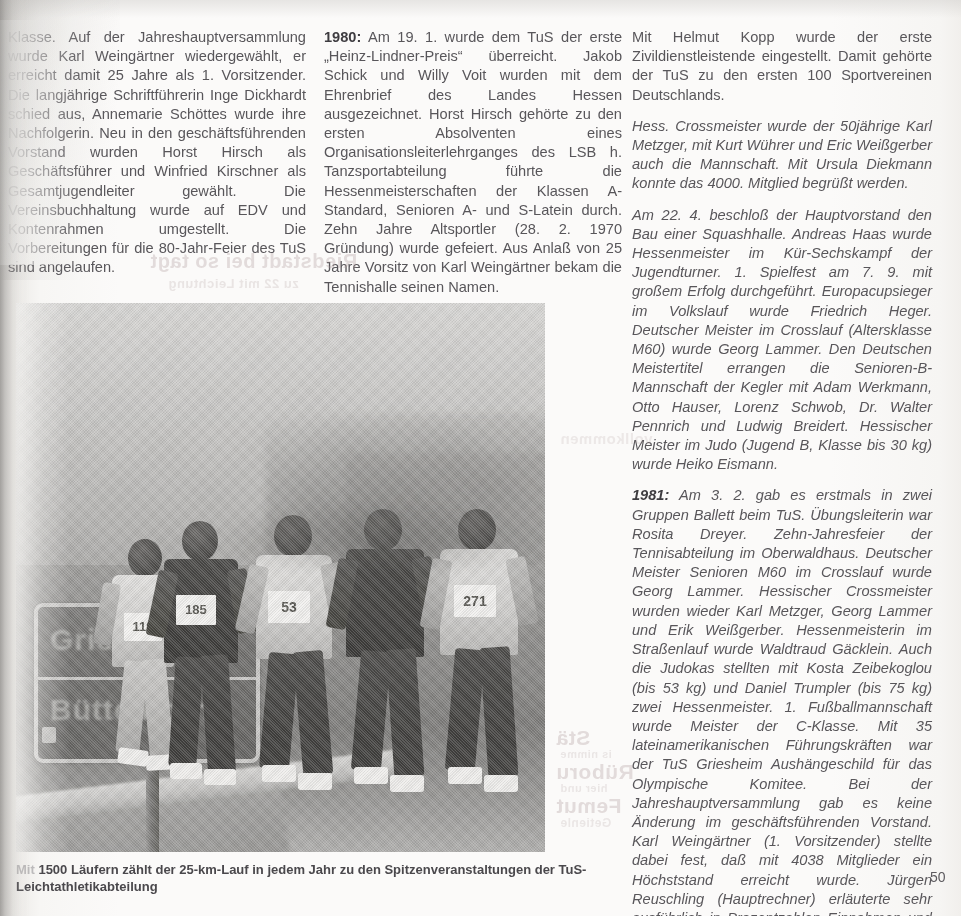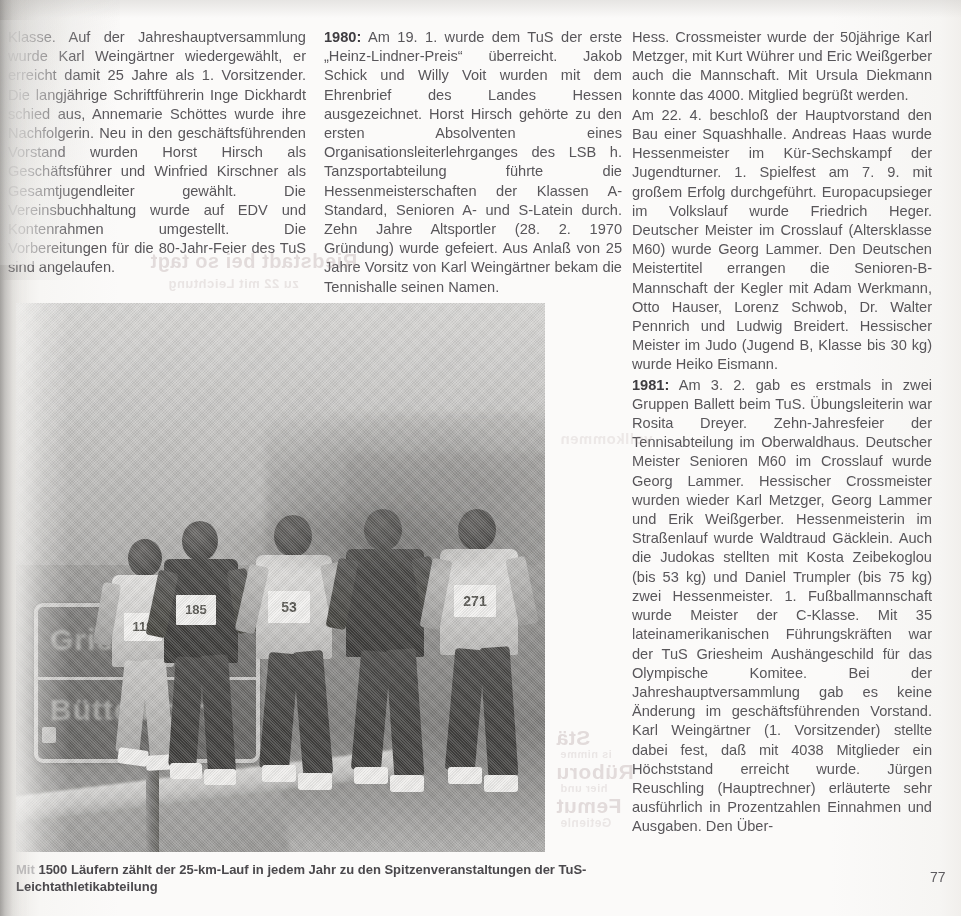"Mit Helmut Kopp wurde der" p { html: none -> <p>Mit Helmut Kopp wurde der erste Zivildienstleistende eingestellt. Damit gehörte der TuS zu den ersten 100 Sportvereinen Deutschlands.</p> }
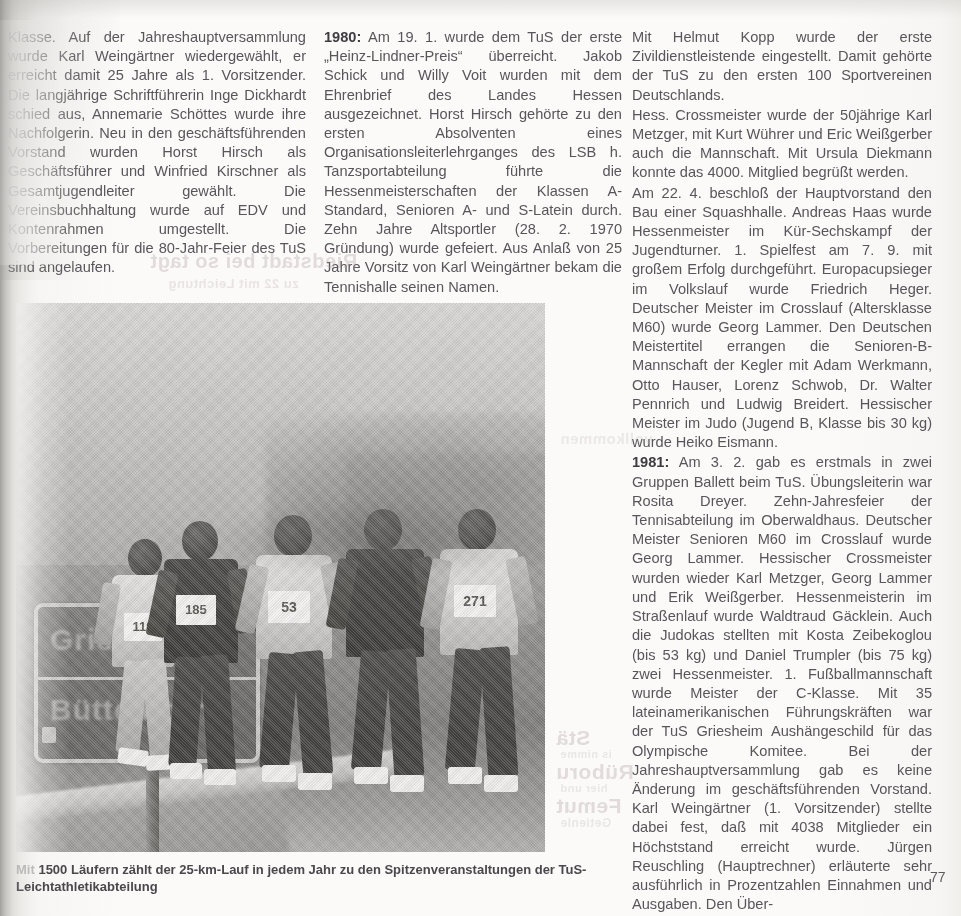"Hess. Crossmeister wurde der 50jährige" .col p + p { font-style: none -> italic; margin-top: 1px -> 12px }
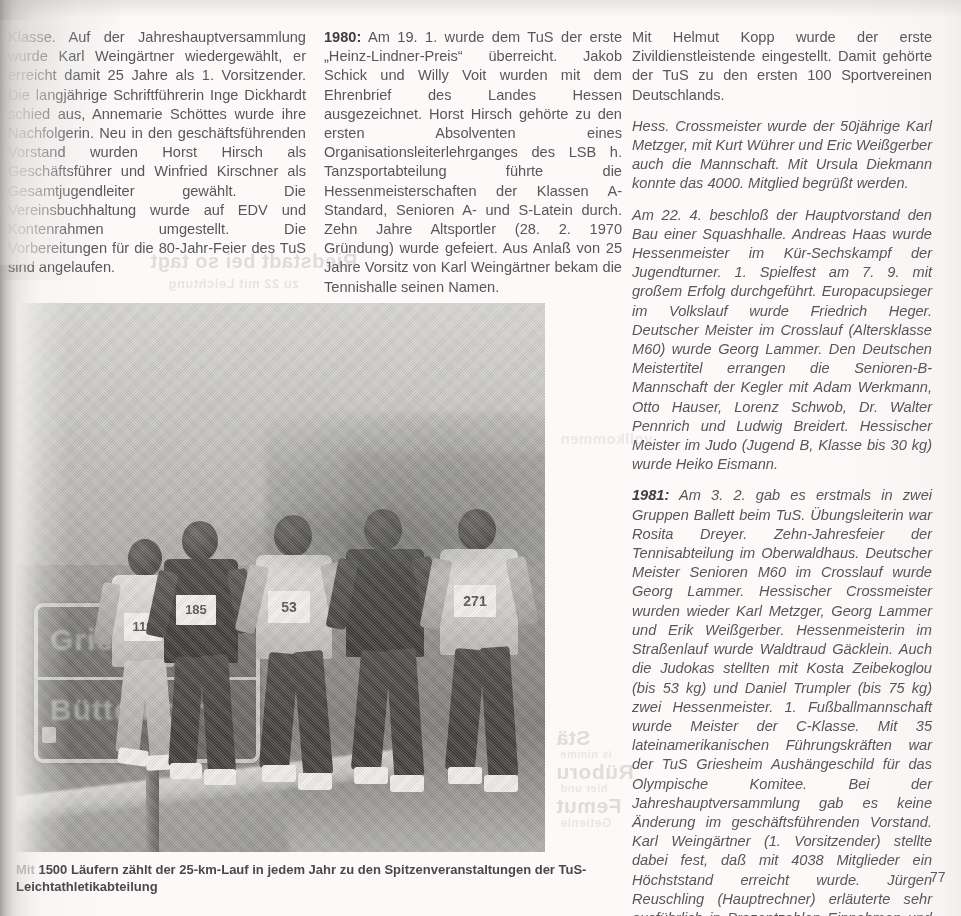"77" div.page-number { text: 77 -> 50 }
